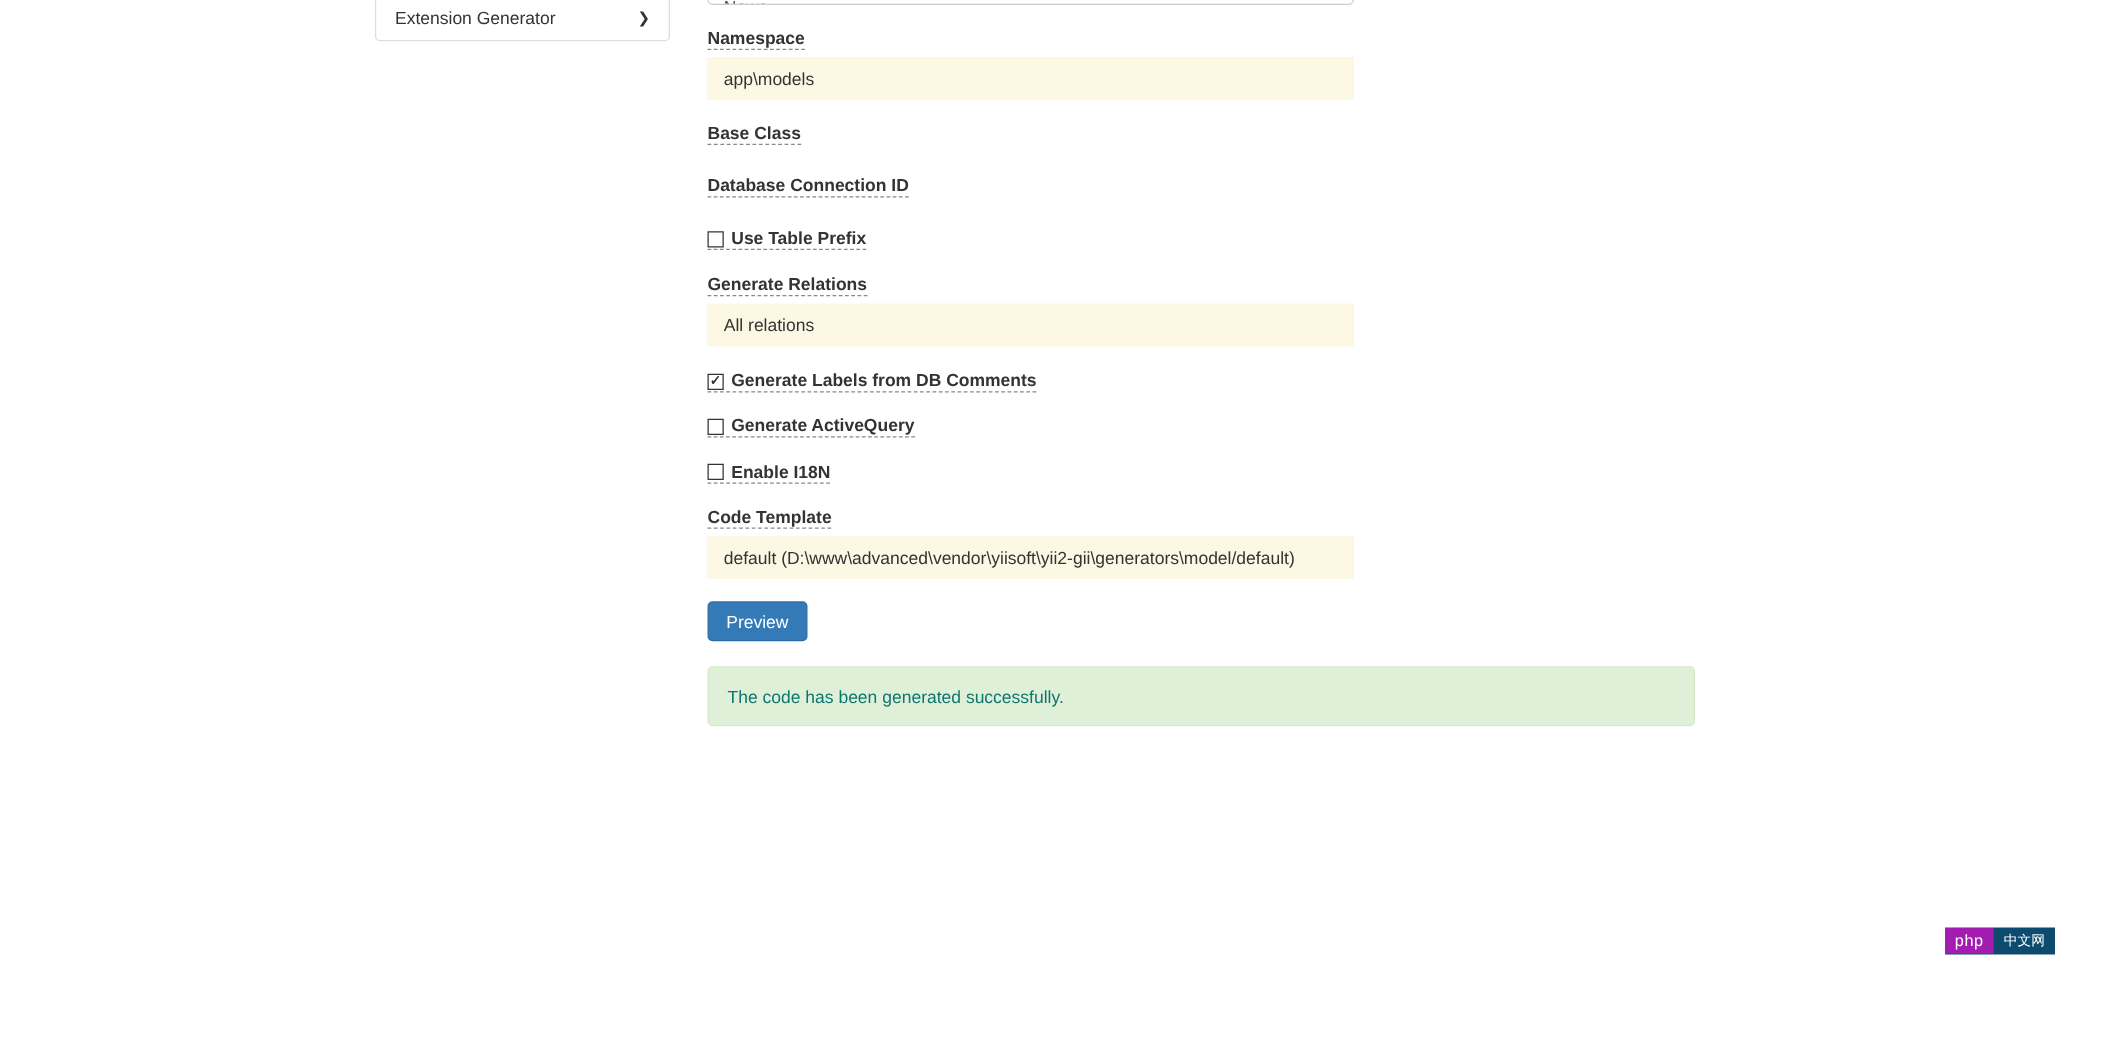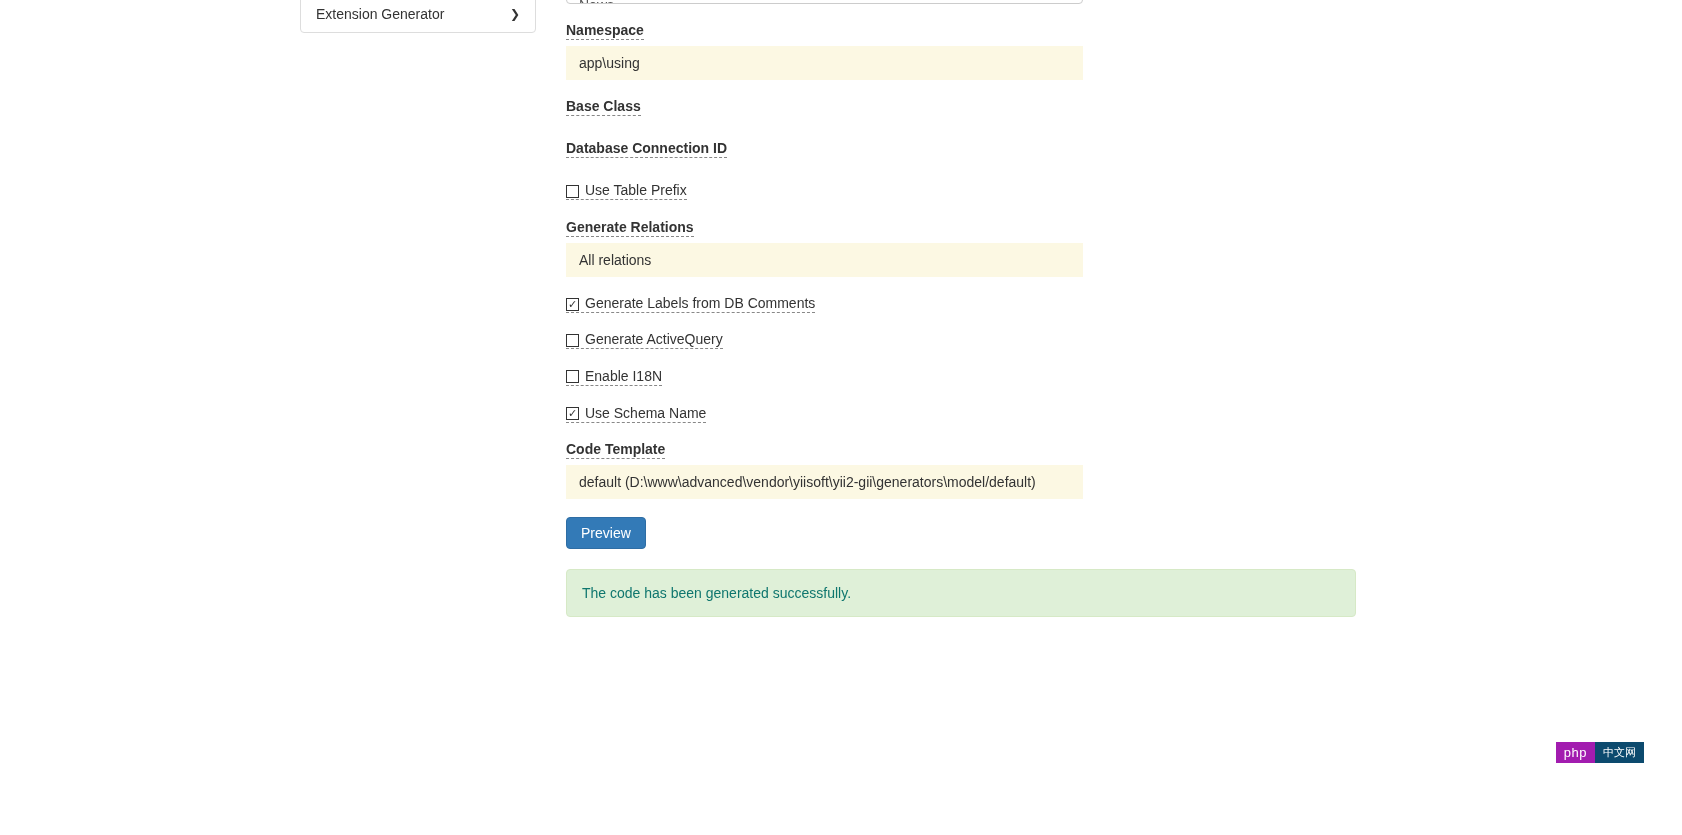"app\using" span { text: using -> models }
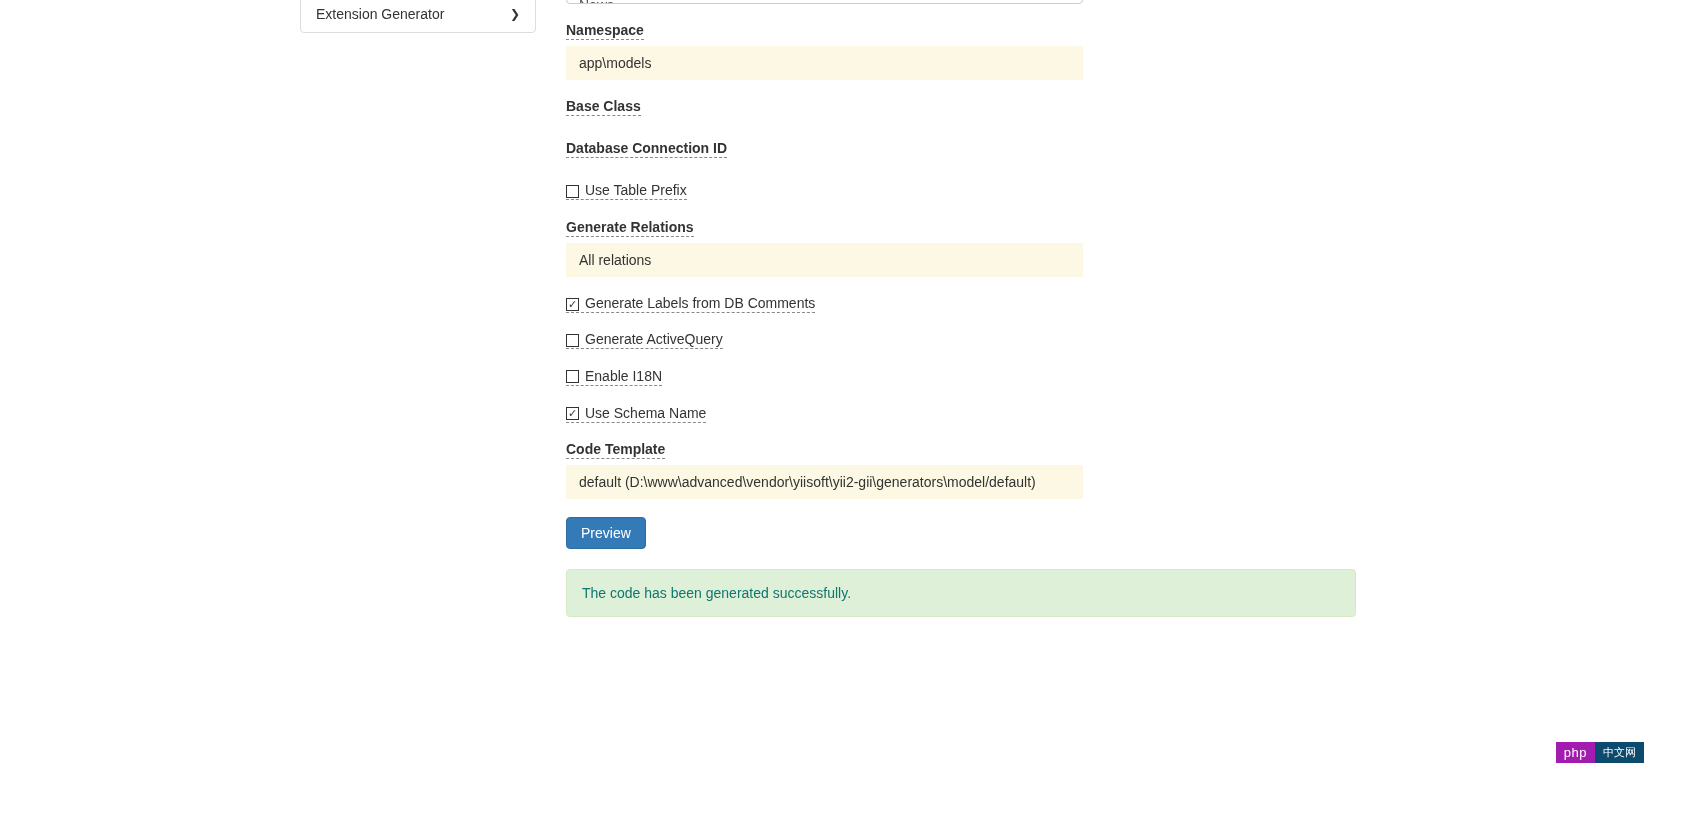"Use Table Prefix" .checkbox-label { font-weight: normal -> bold }
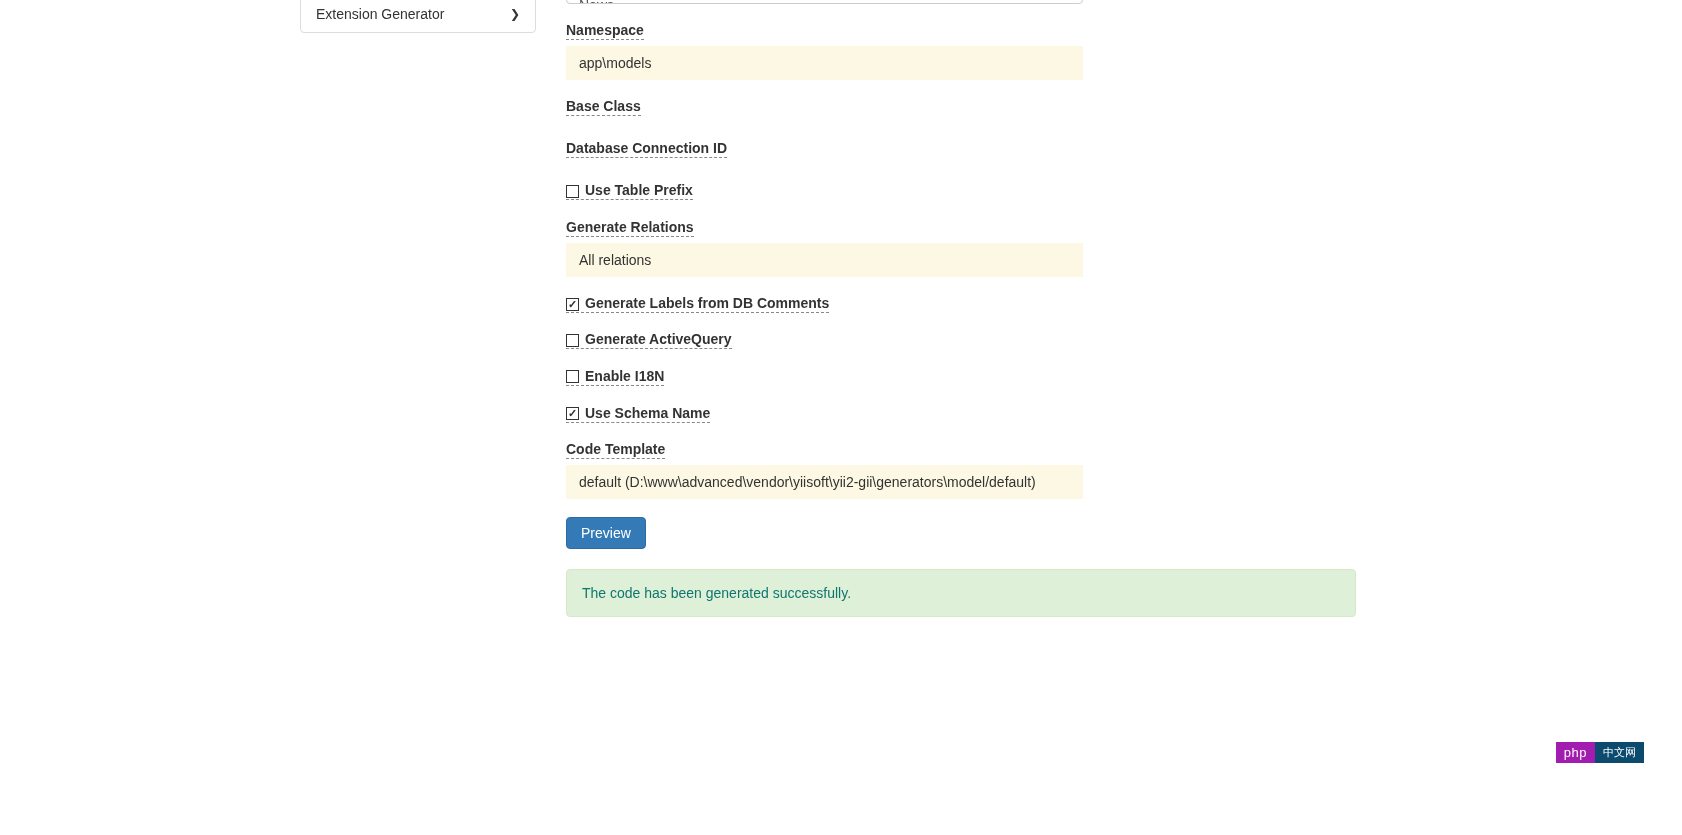"Use Schema Name" div.checkbox-wrap { html: <div> <label> <span></span> <span>Use Schema Name</span> </label> </div> -> none }
